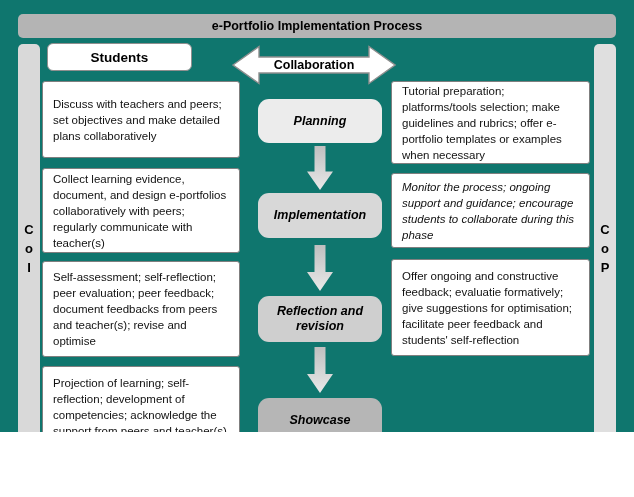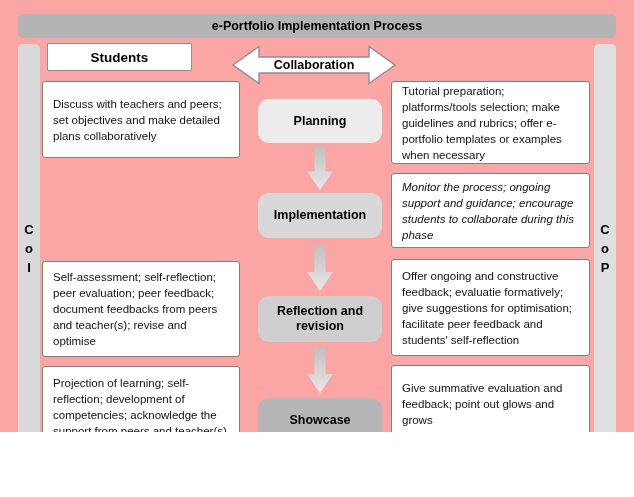"e-Portfolio Implementation Process" .canvas { background: #fca5a5 -> #0f766e }
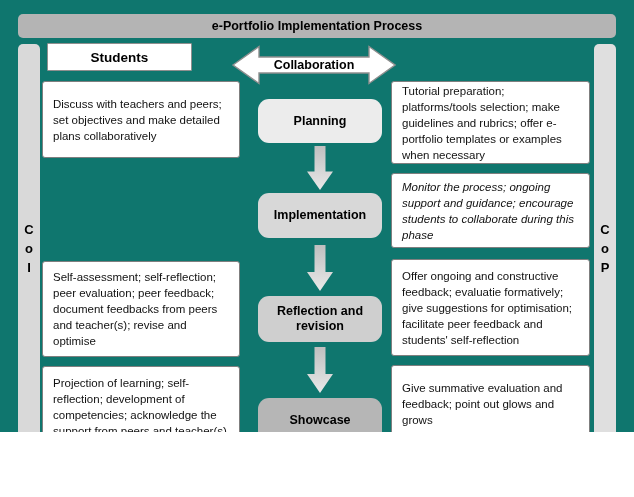"Students" .colhead { border-radius: 1px -> 6px }
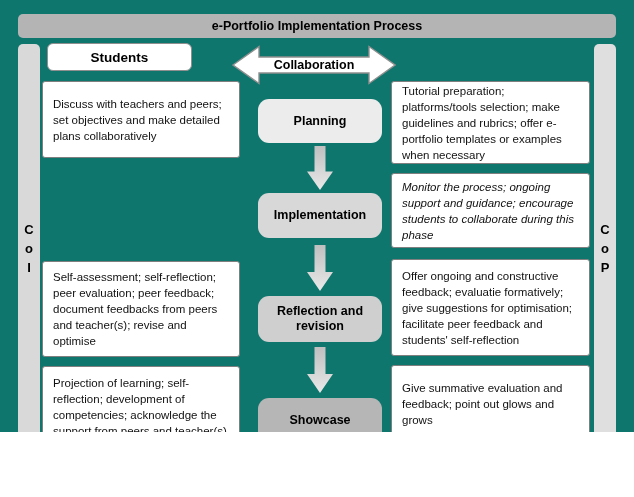"Planning" .stage { font-style: none -> italic }
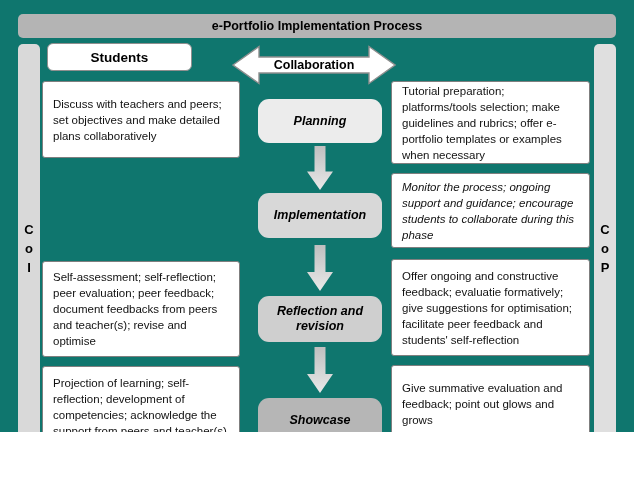"Collect learning evidence, document, and" div.content-box { html: none -> <div> <span>Collect learning evidence, document, and design e-portfolios collaboratively with peers; regularly communicate with teacher(s)</span> </div> }
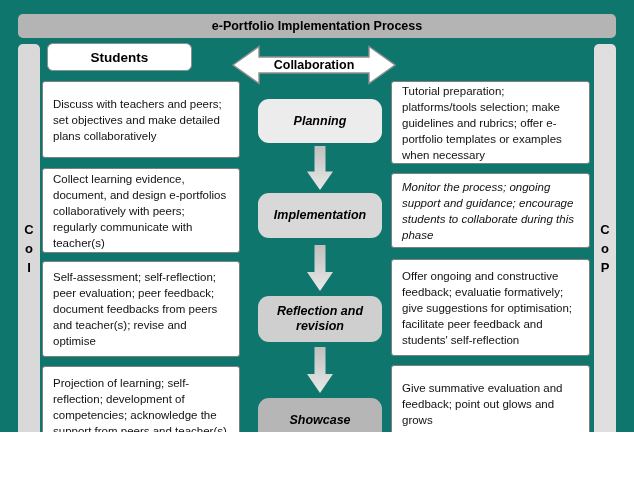"Give summative evaluation and feedback;" div.content-box { html: <div> <span>Give summative evaluation and feedback; point out glows and grows</span> </div> -> none }
